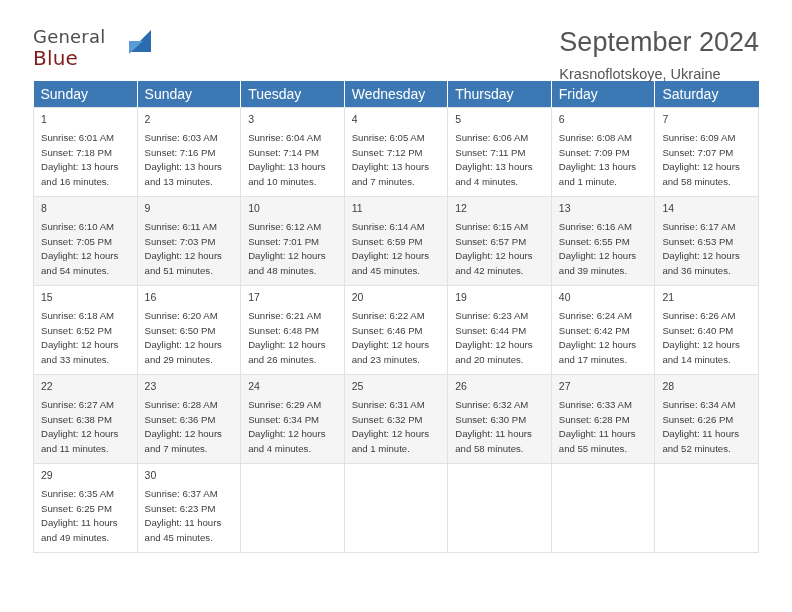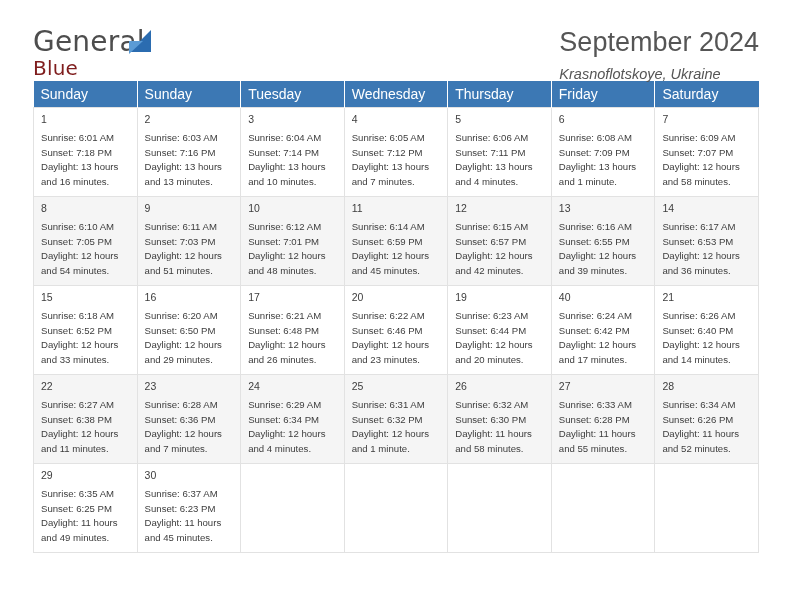"General" .logo-general { font-size: 28px -> 18px }
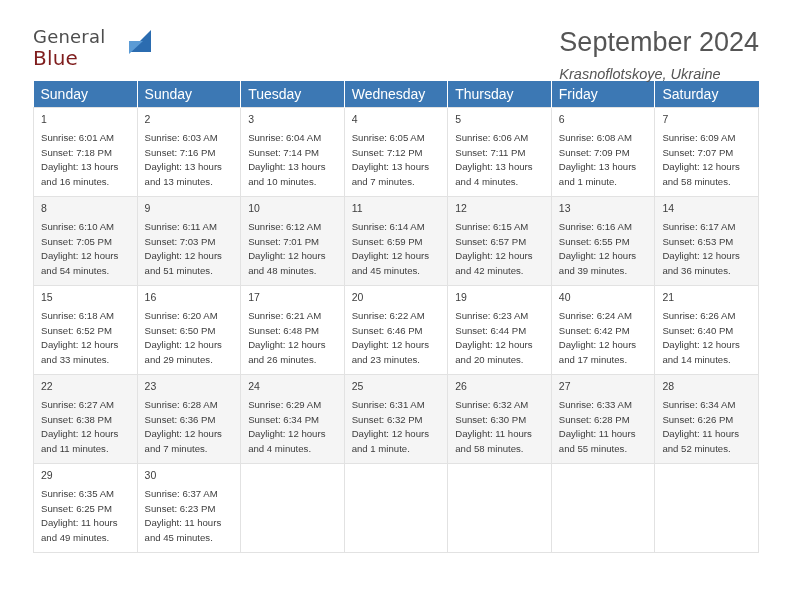"Krasnoflotskoye, Ukraine" .cal-subtitle { font-style: italic -> none }
